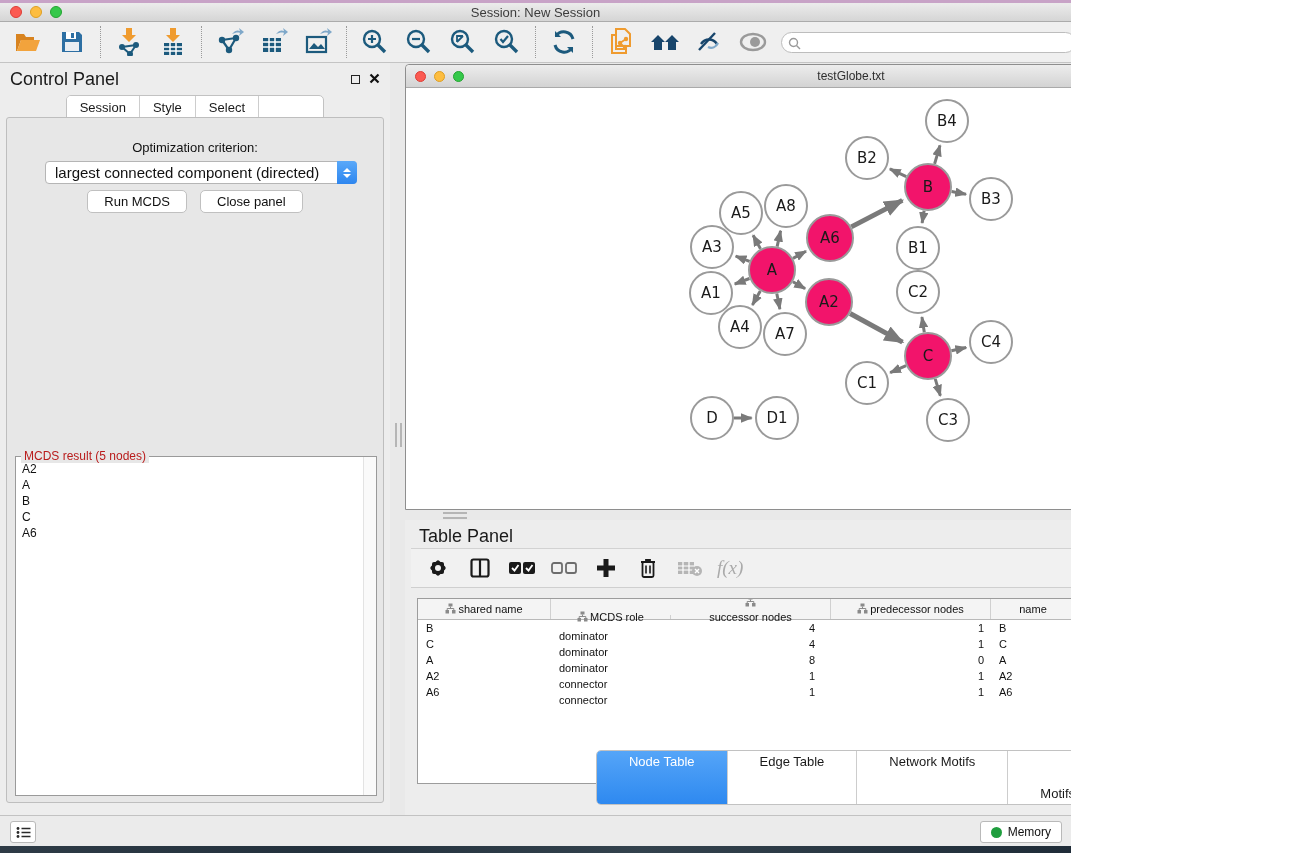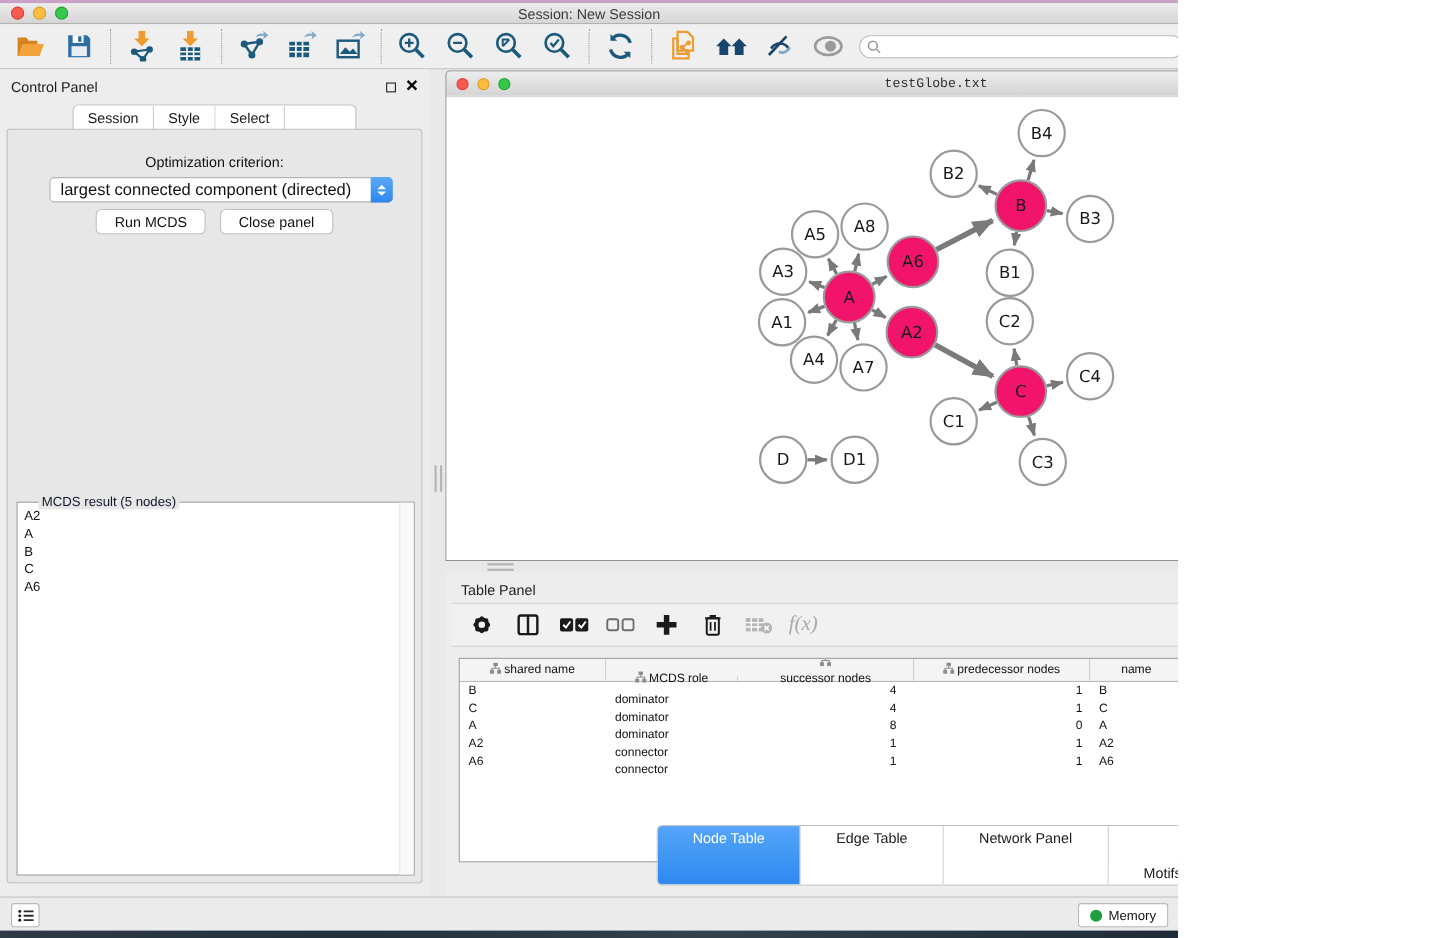"Control Panel" .panel-head .ph-title { font-size: 13px -> 18px }
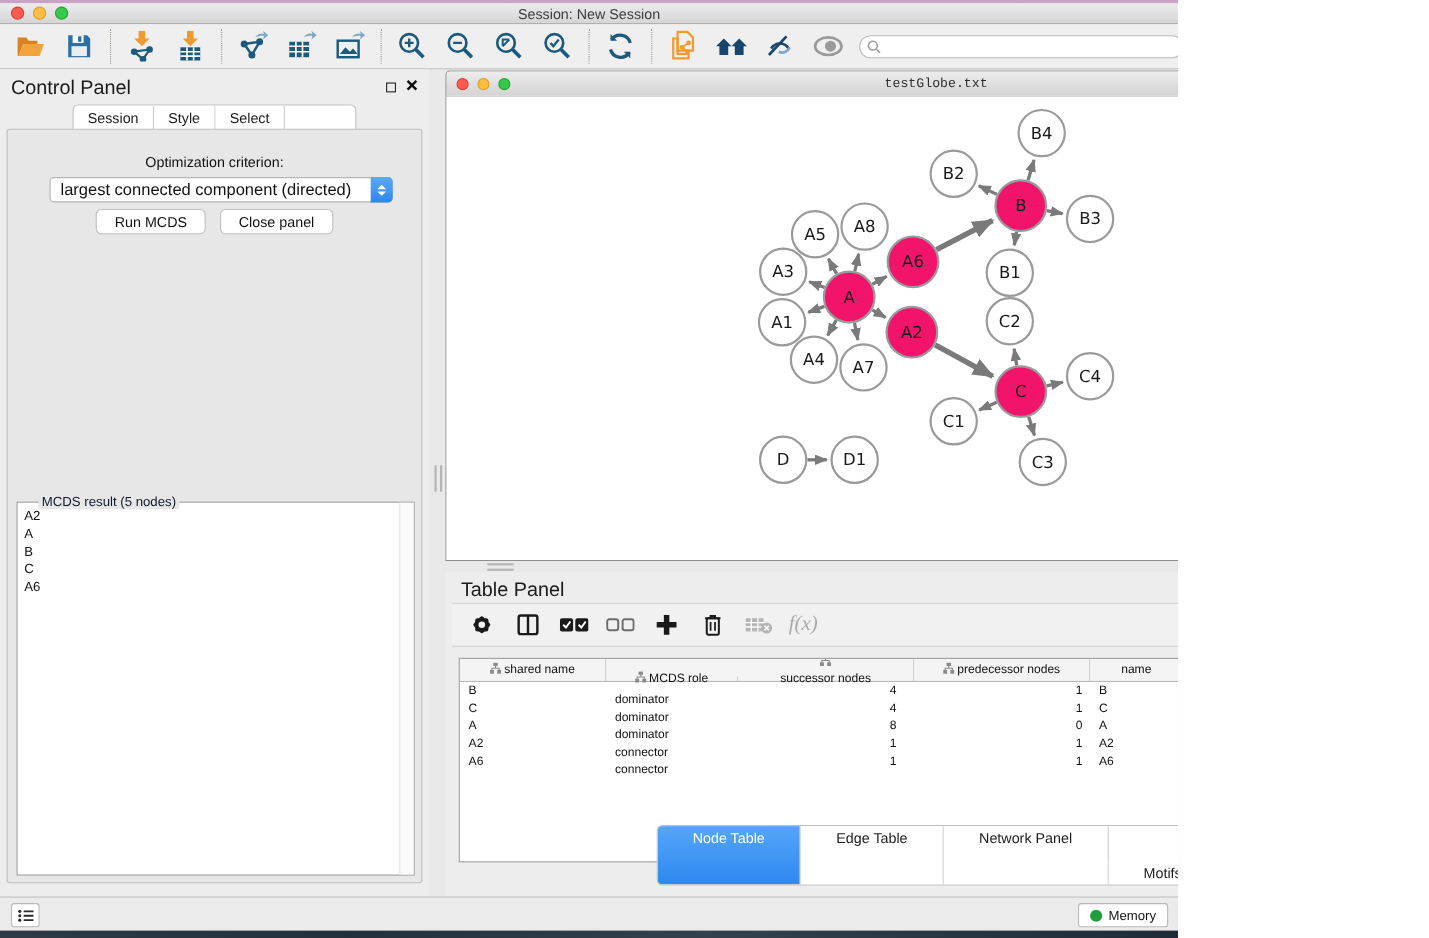"testGlobe.txt" .net-titlebar { font-family: Liberation Mono, monospace -> none }
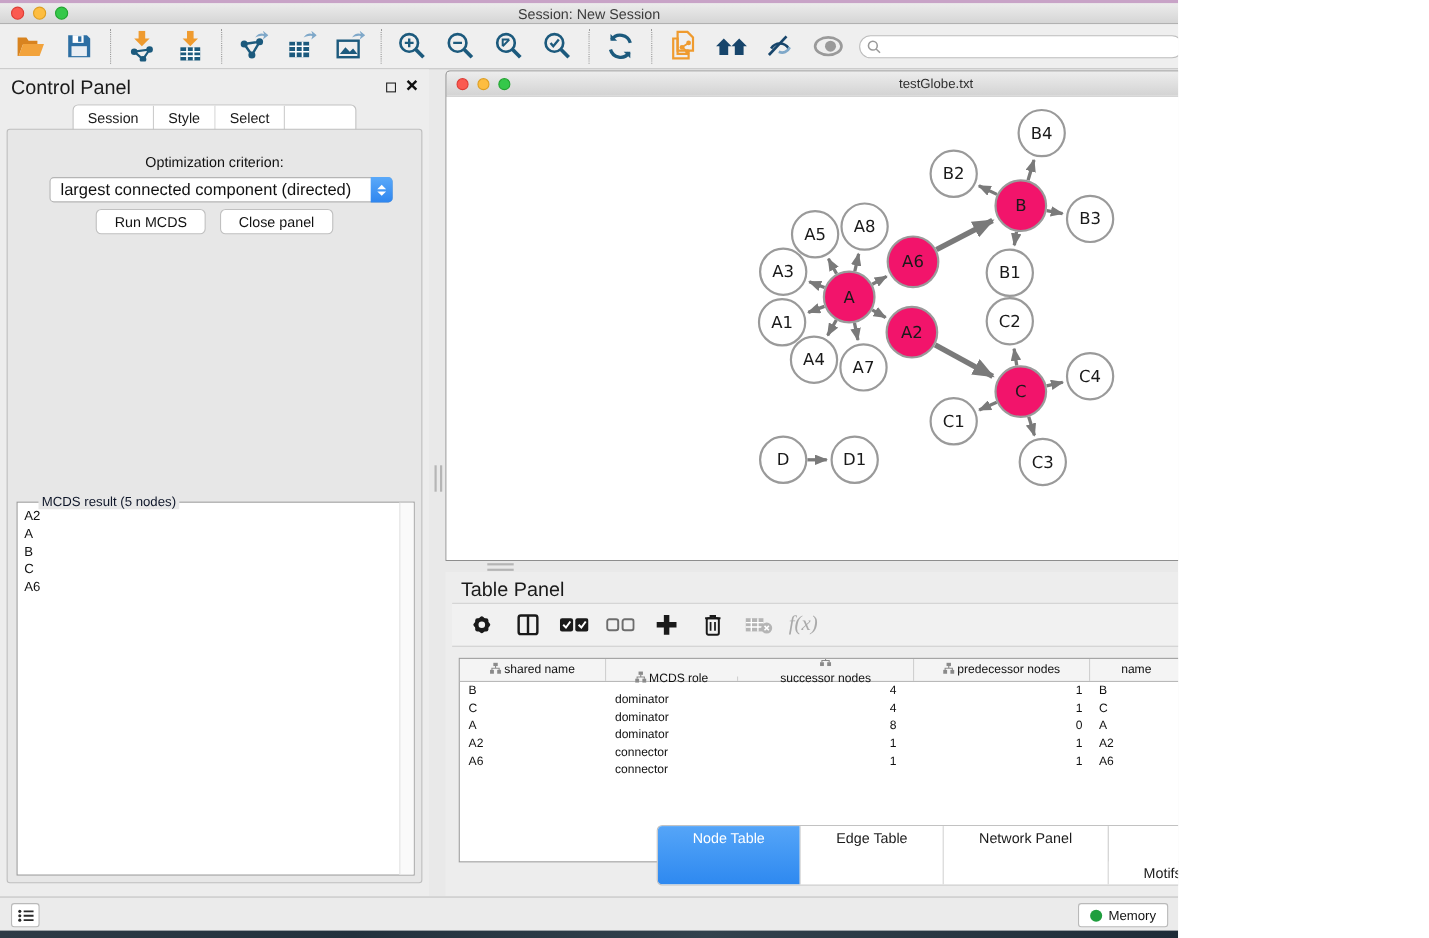"MCDS result (5 nodes)" .result-legend { color: #0f172a -> #b91c1c; left: 19px -> 5px }
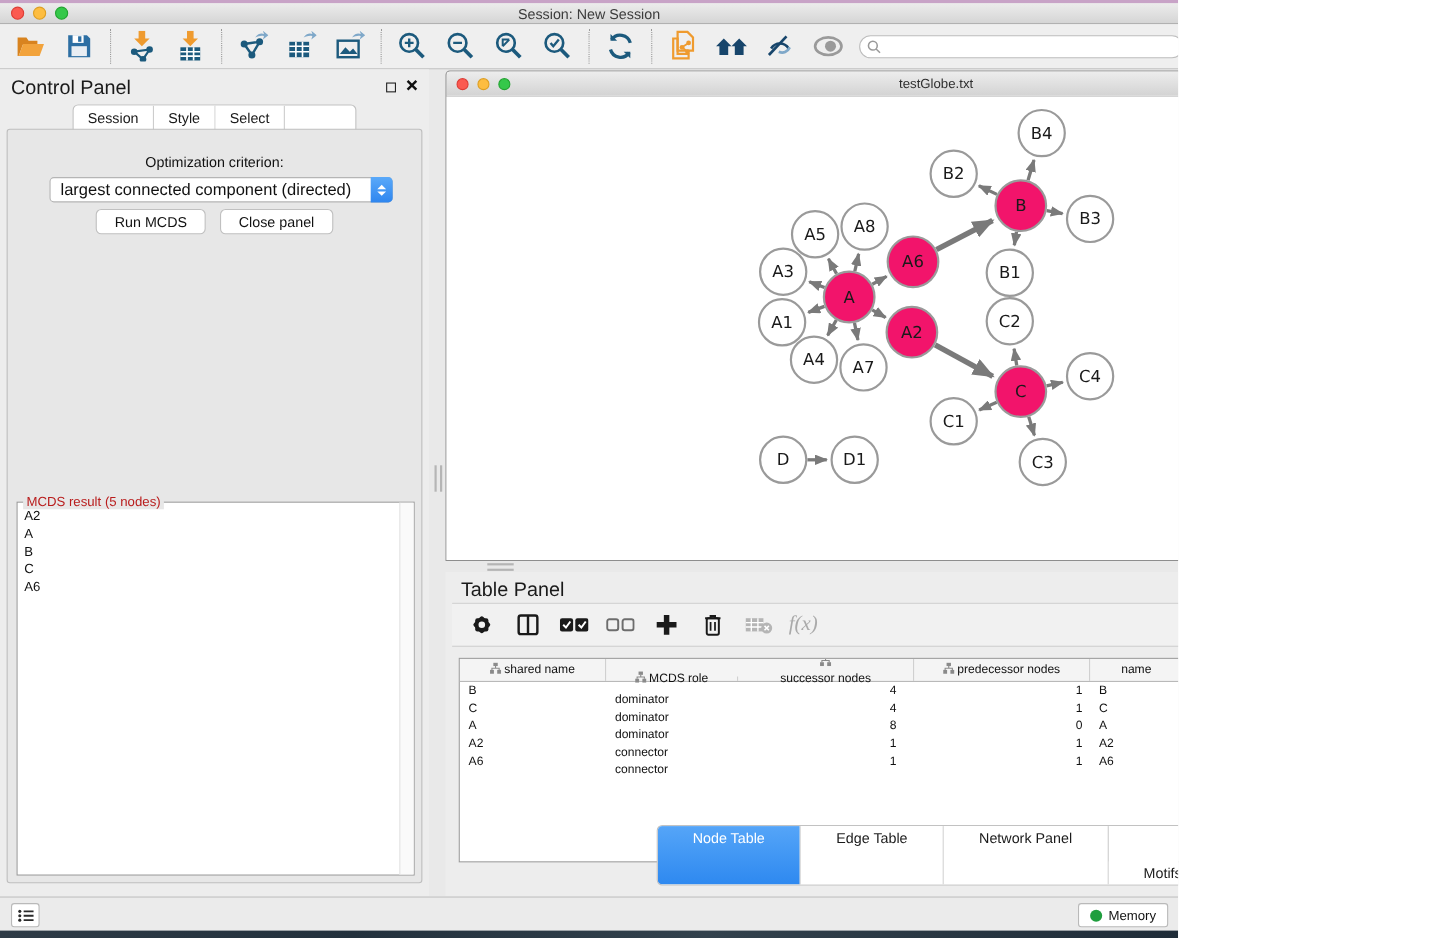"Network Panel" span.seg-item { text: Panel -> Motifs }
